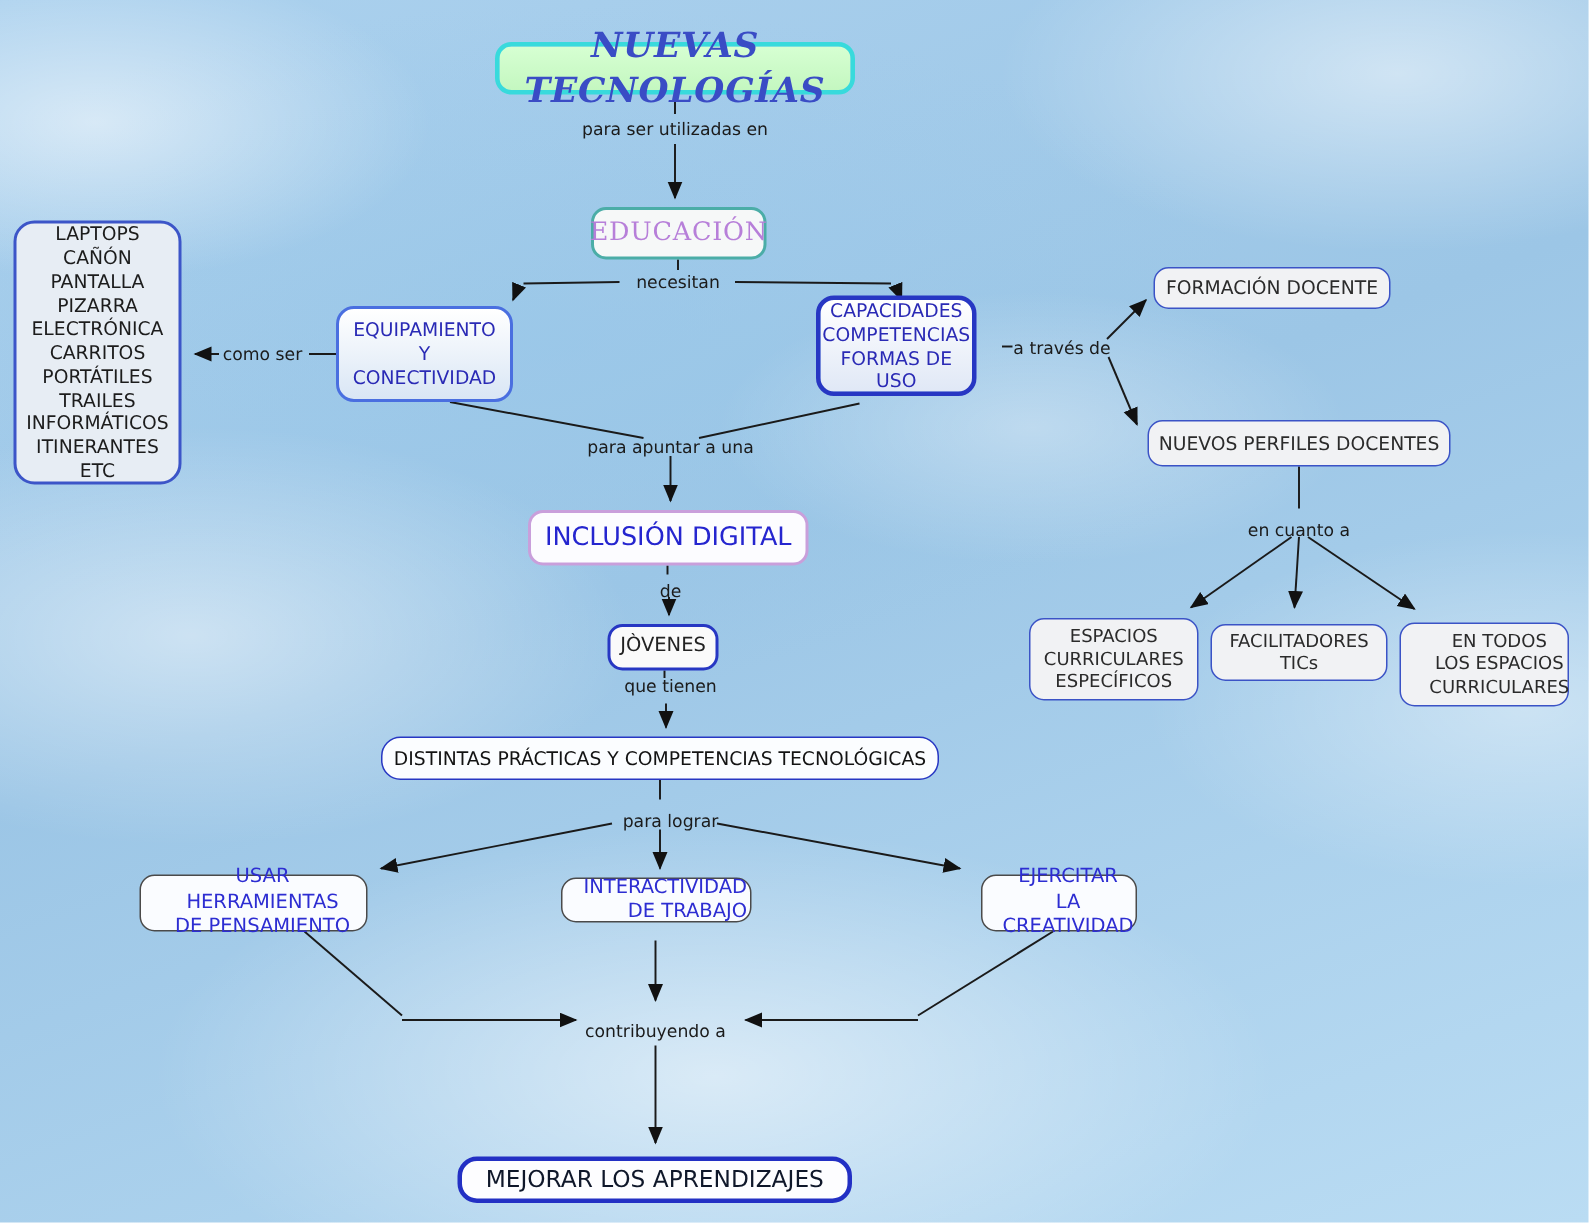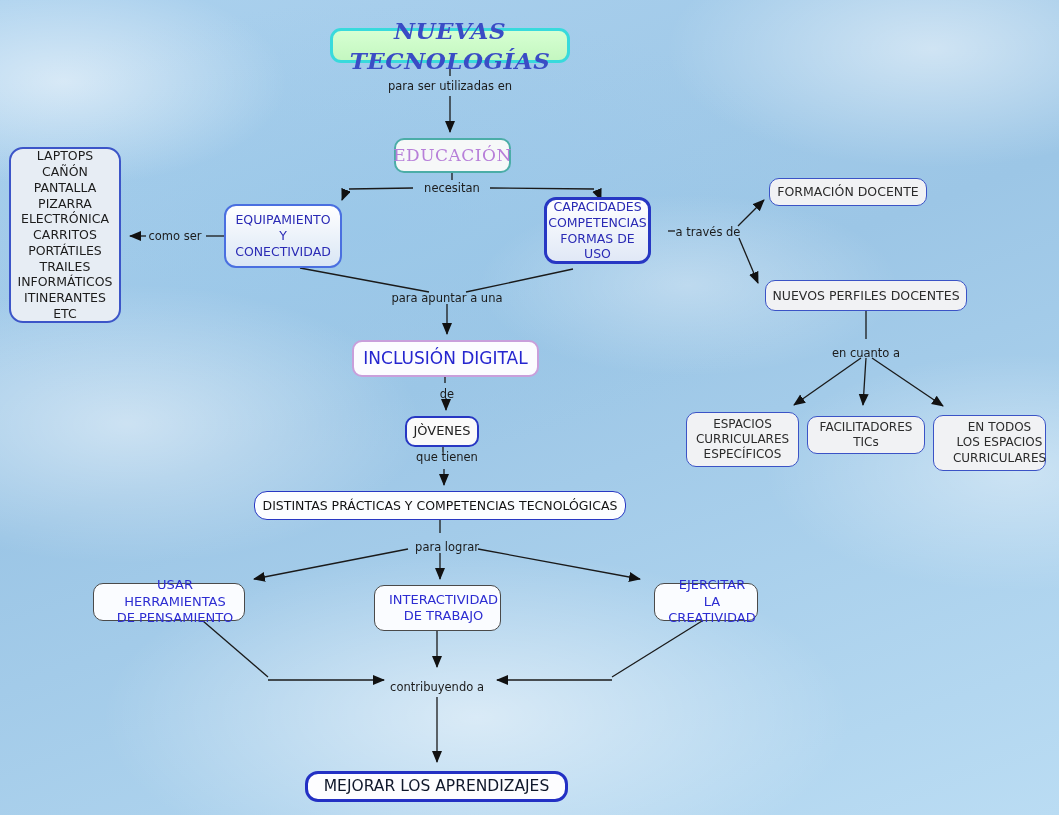"INTERACTIVIDAD" .n-interactividad { height: 46px -> 30px; text-align: none -> right }
